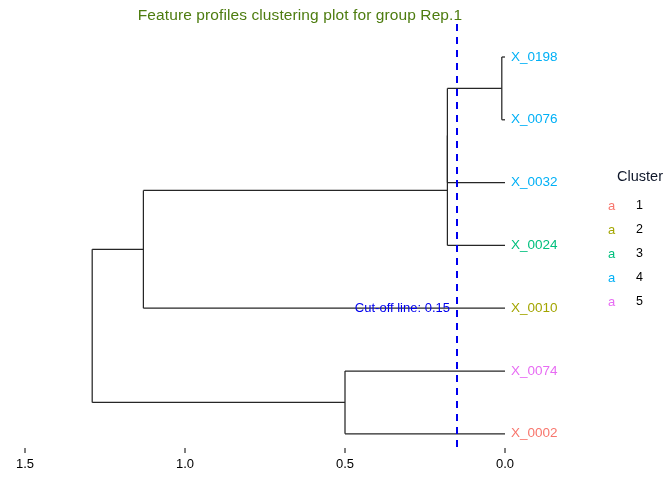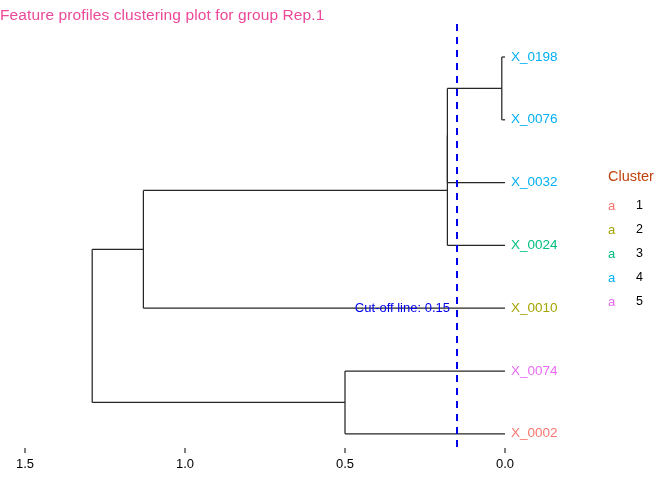"Feature profiles clustering plot for" #plot-title { color: #ec4899 -> #4d7c0f; text-align: none -> center }
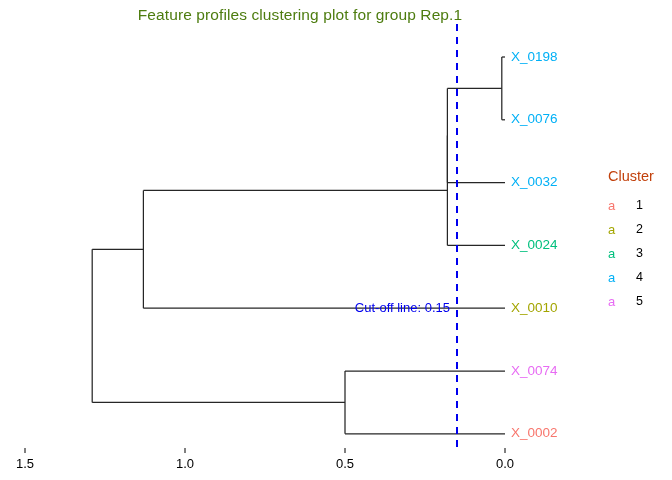"Cluster" #legend-title { color: #c2410c -> #0f172a; text-align: none -> center }
